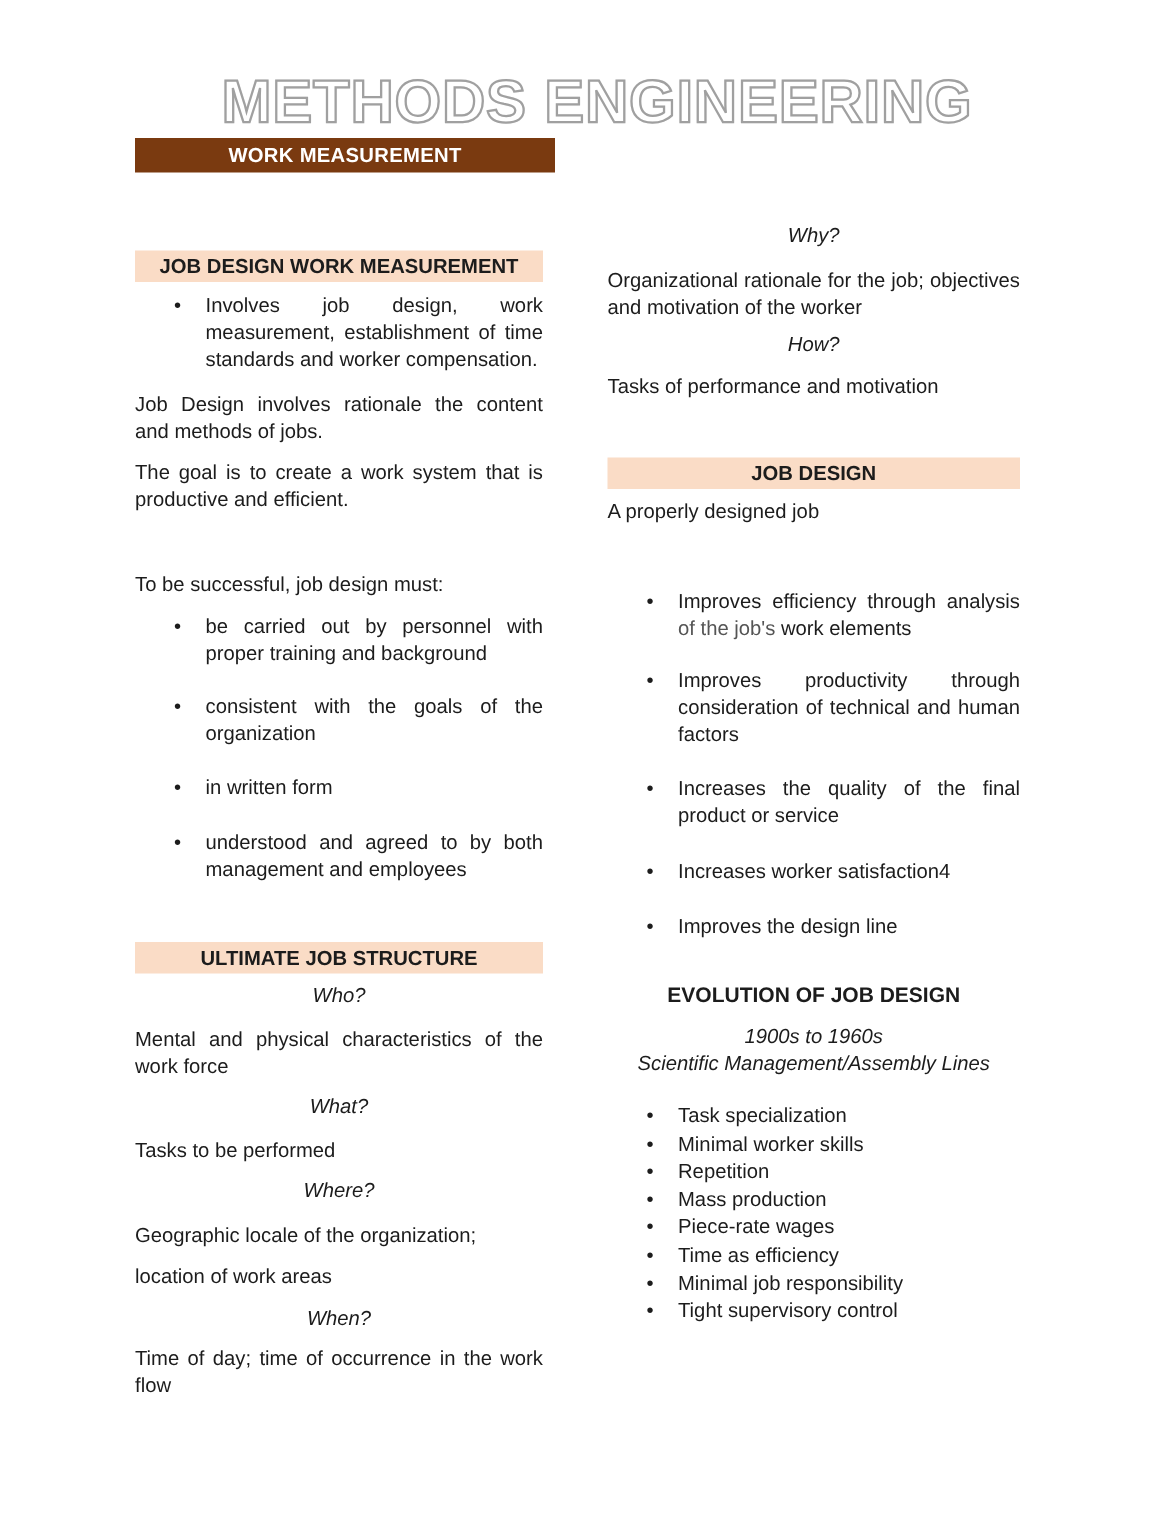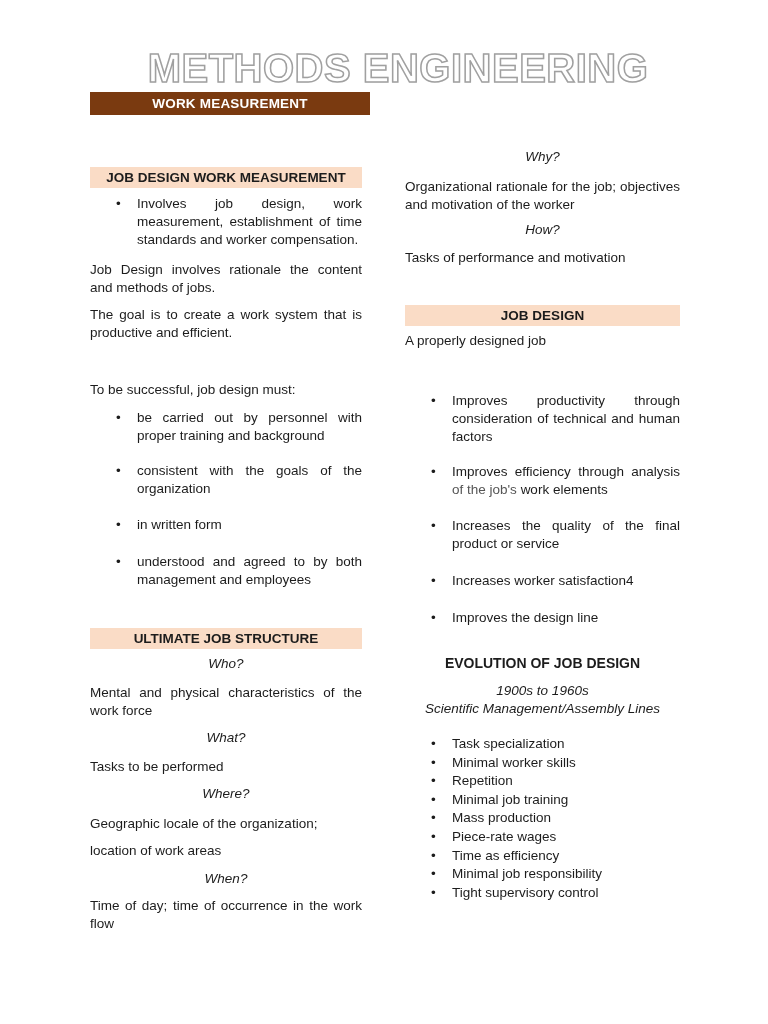"Improves productivity through" li.bi { order: before "Improves efficiency through analysis of" -> after "Improves efficiency through analysis of" }
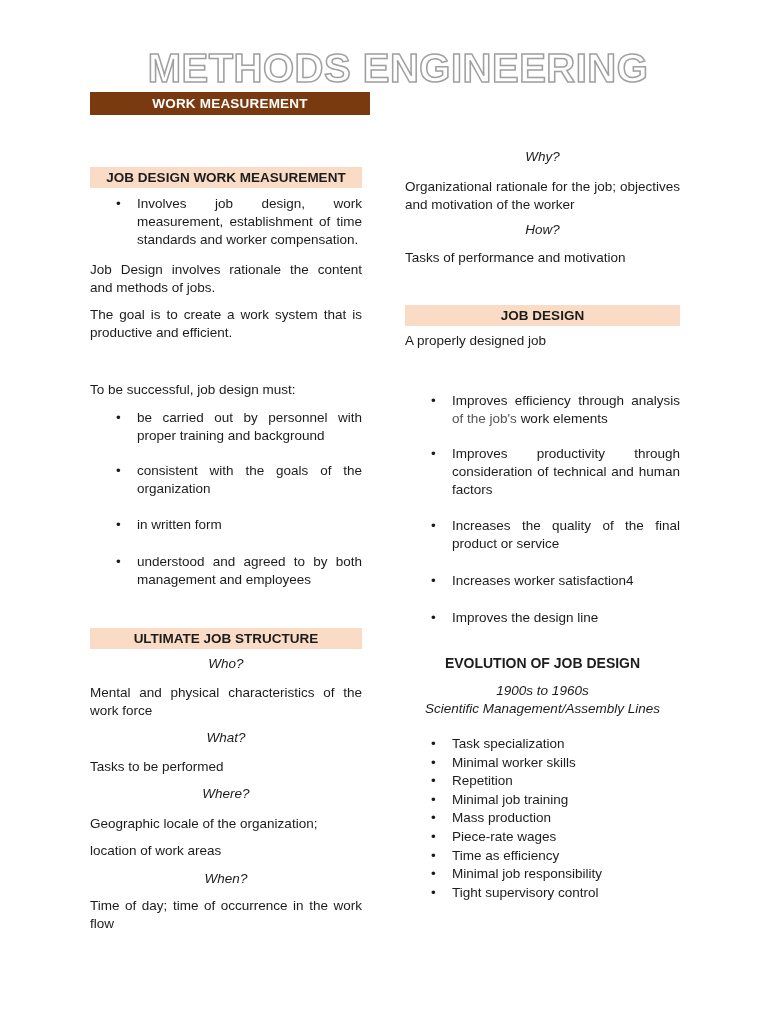"Minimal job training" li.bi { html: <li>Minimal job training</li> -> none }
